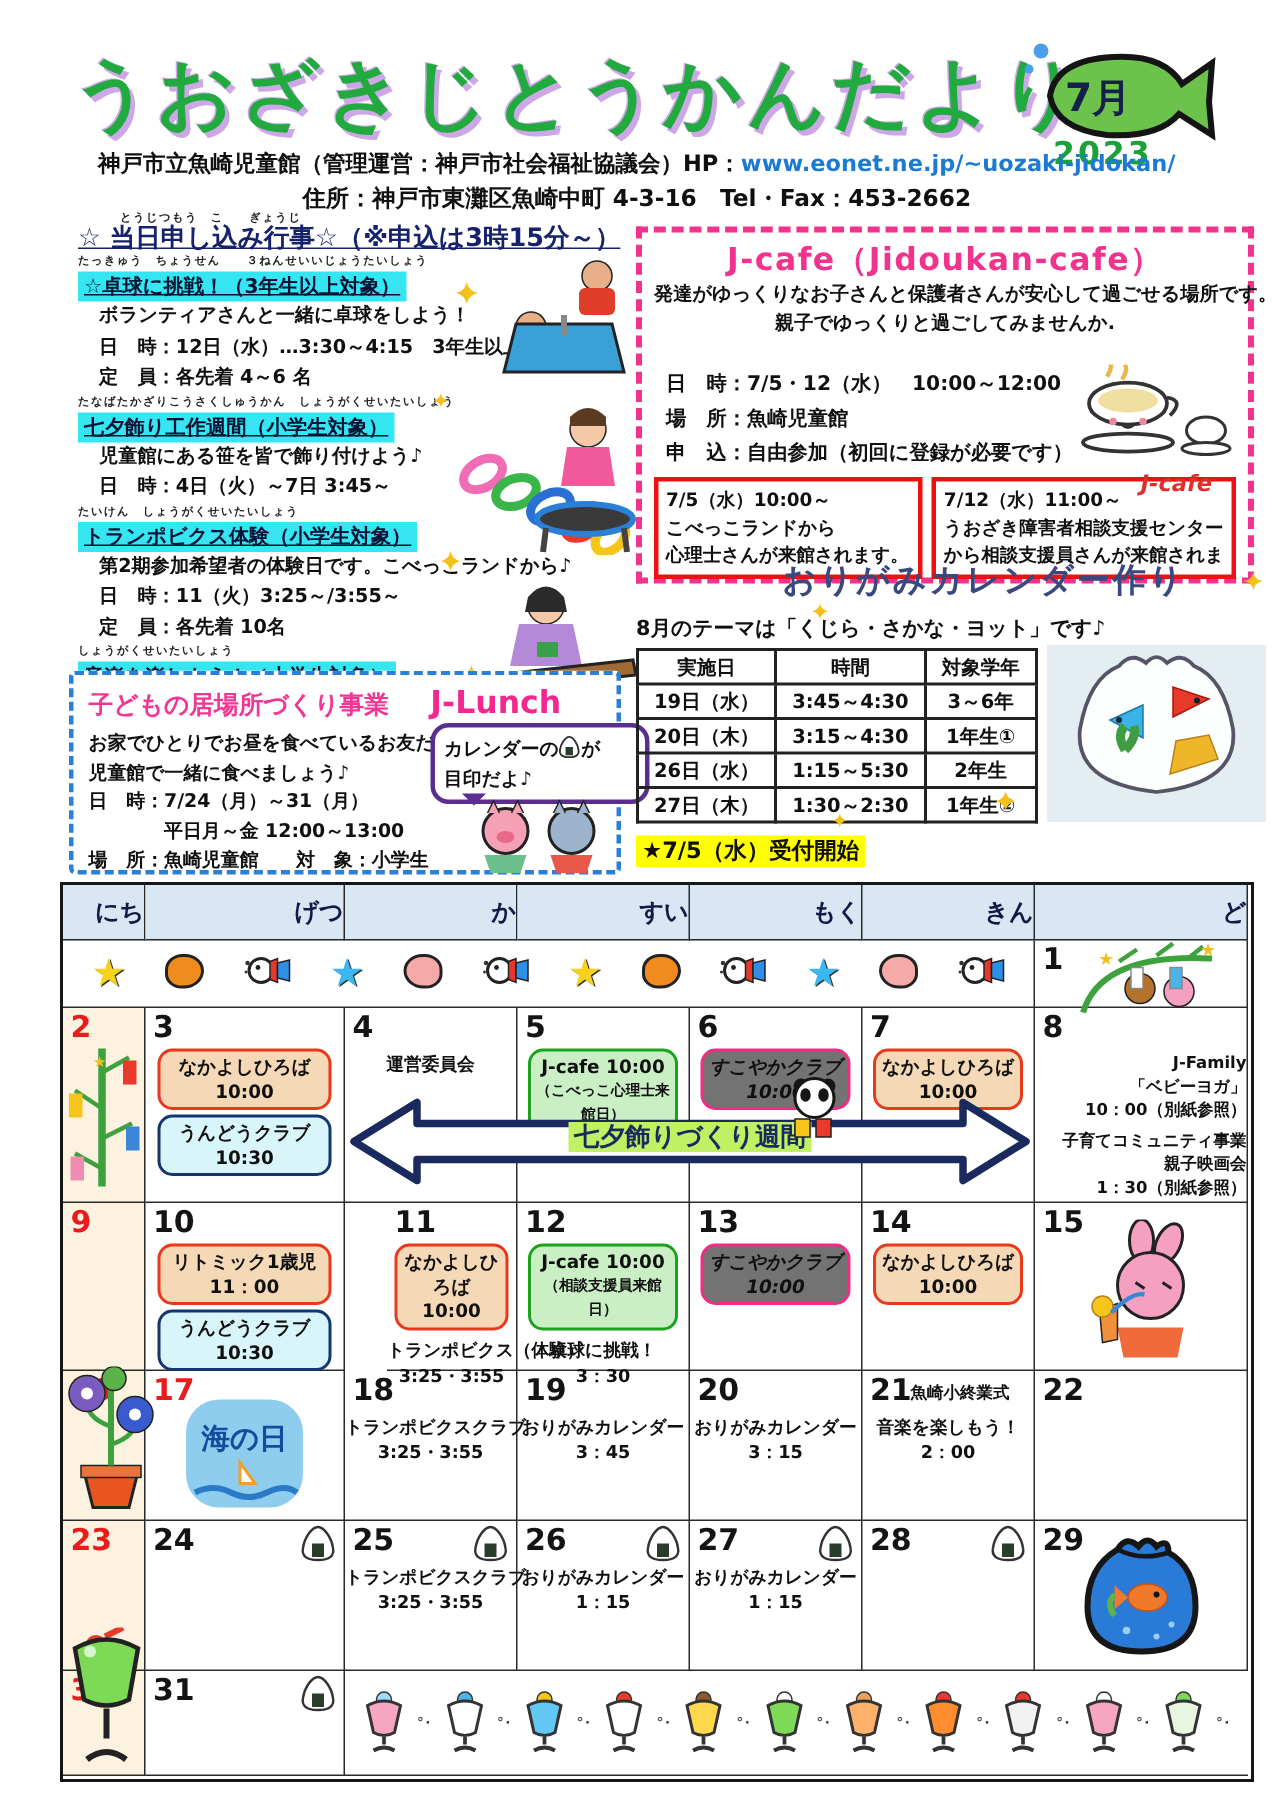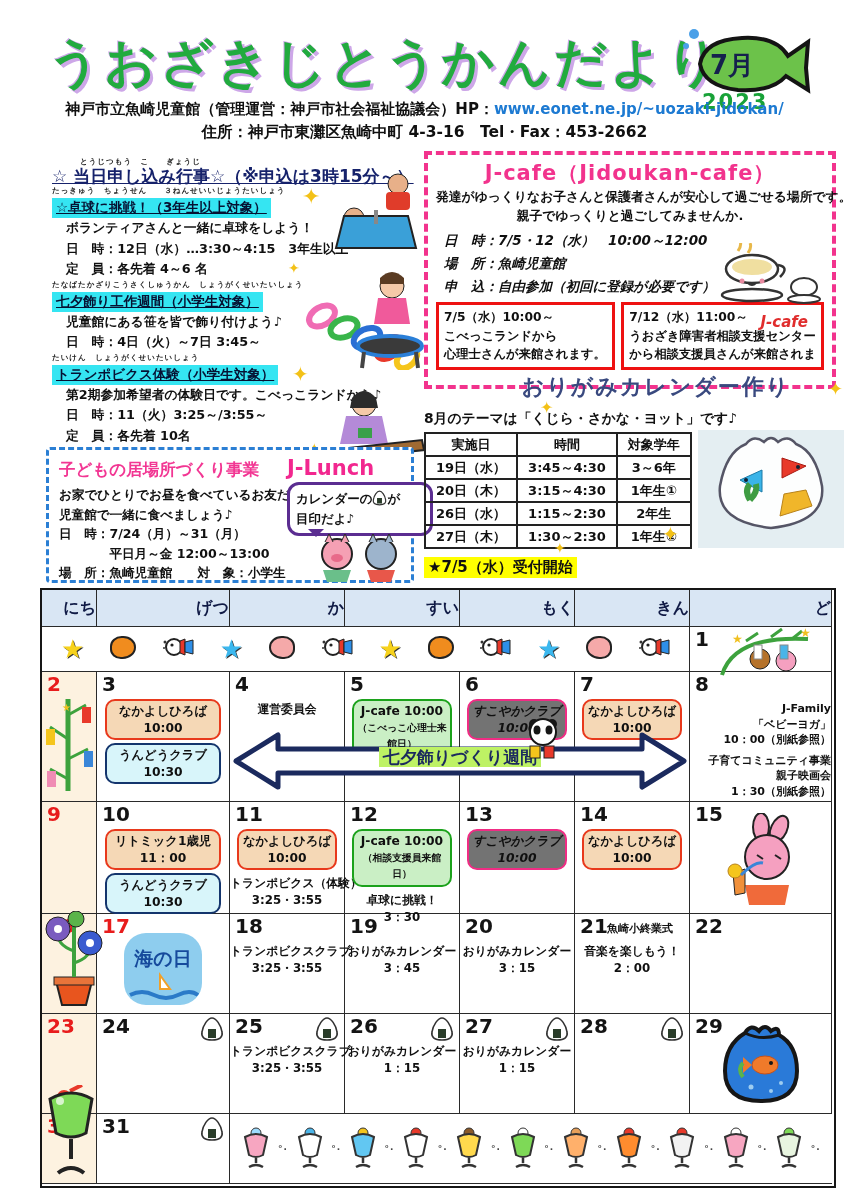"とうじつもう こ ぎょうじ" div.furi { margin-top: 17px -> none }
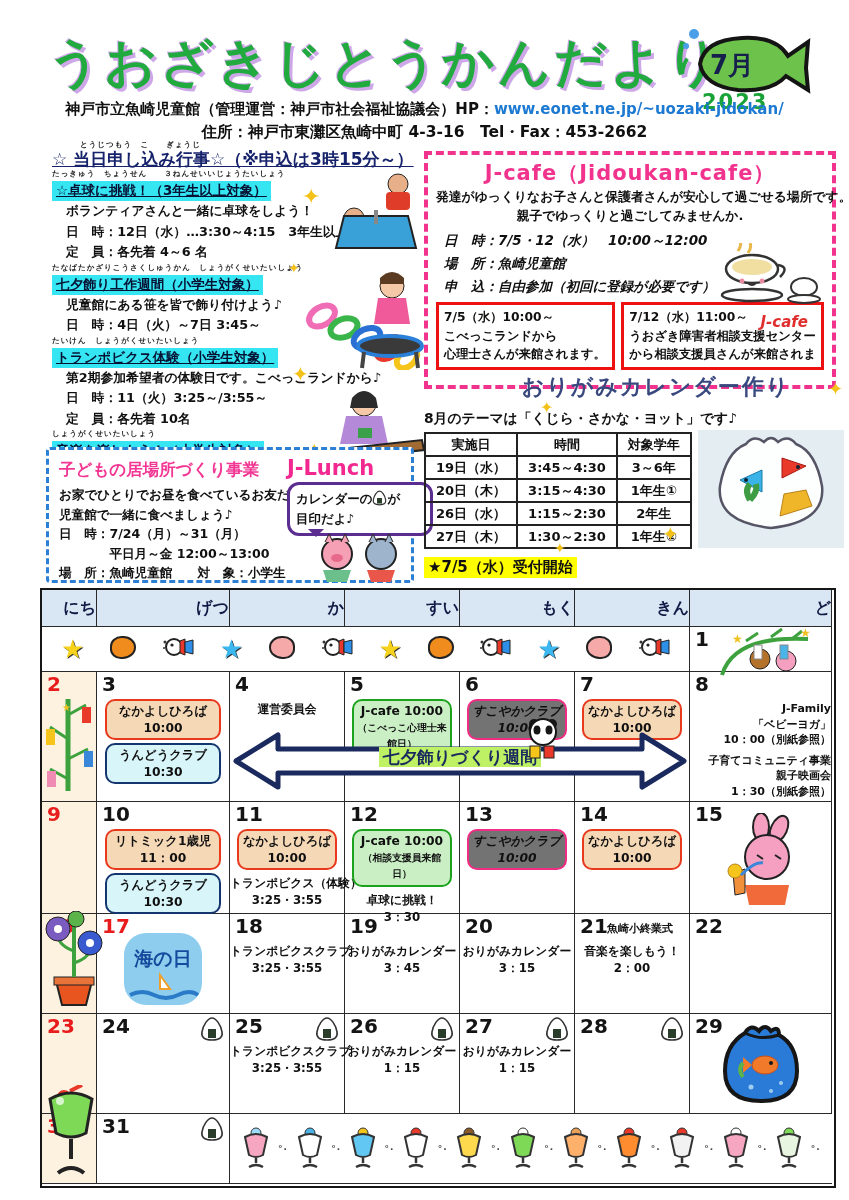"日 時：7/5・12（水） 10:00～12:00" div { font-style: italic -> none; margin-top: 4px -> 20px }
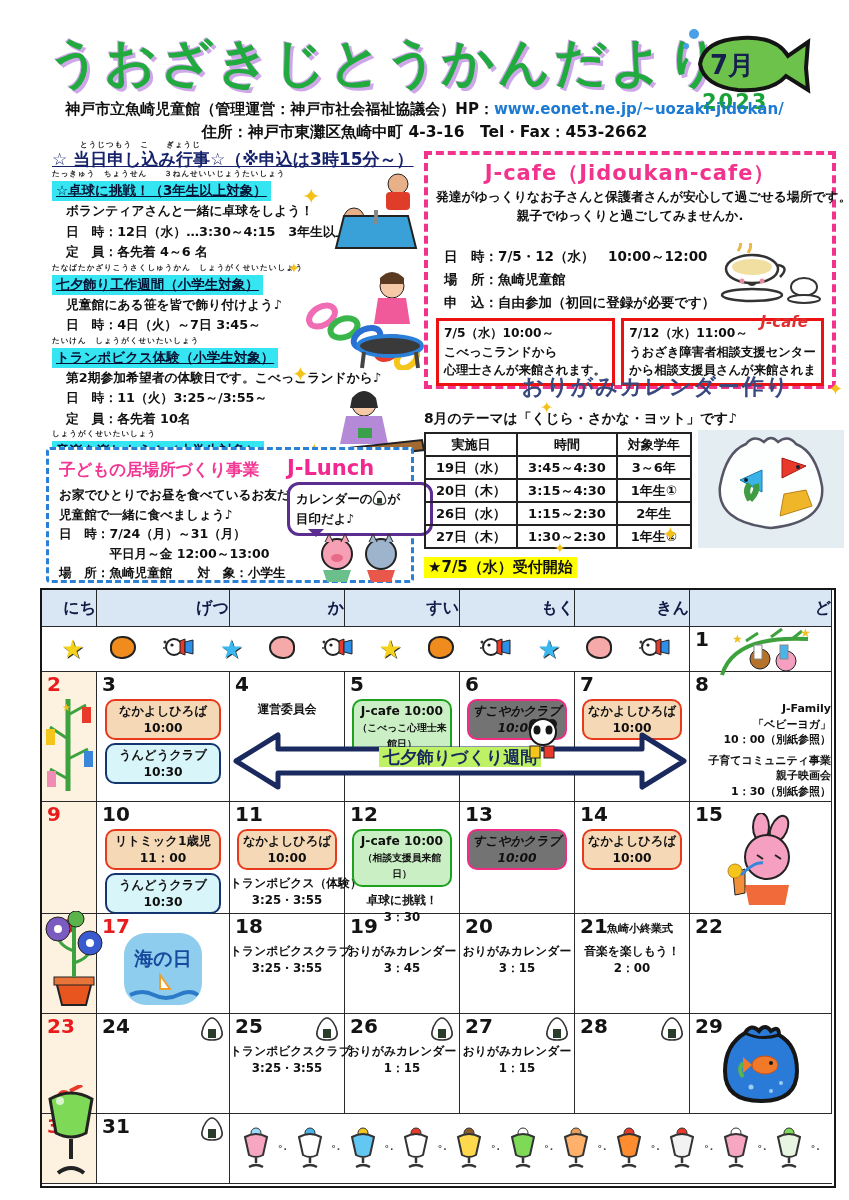"1:15～2:30" td { text: 2:30 -> 5:30 }
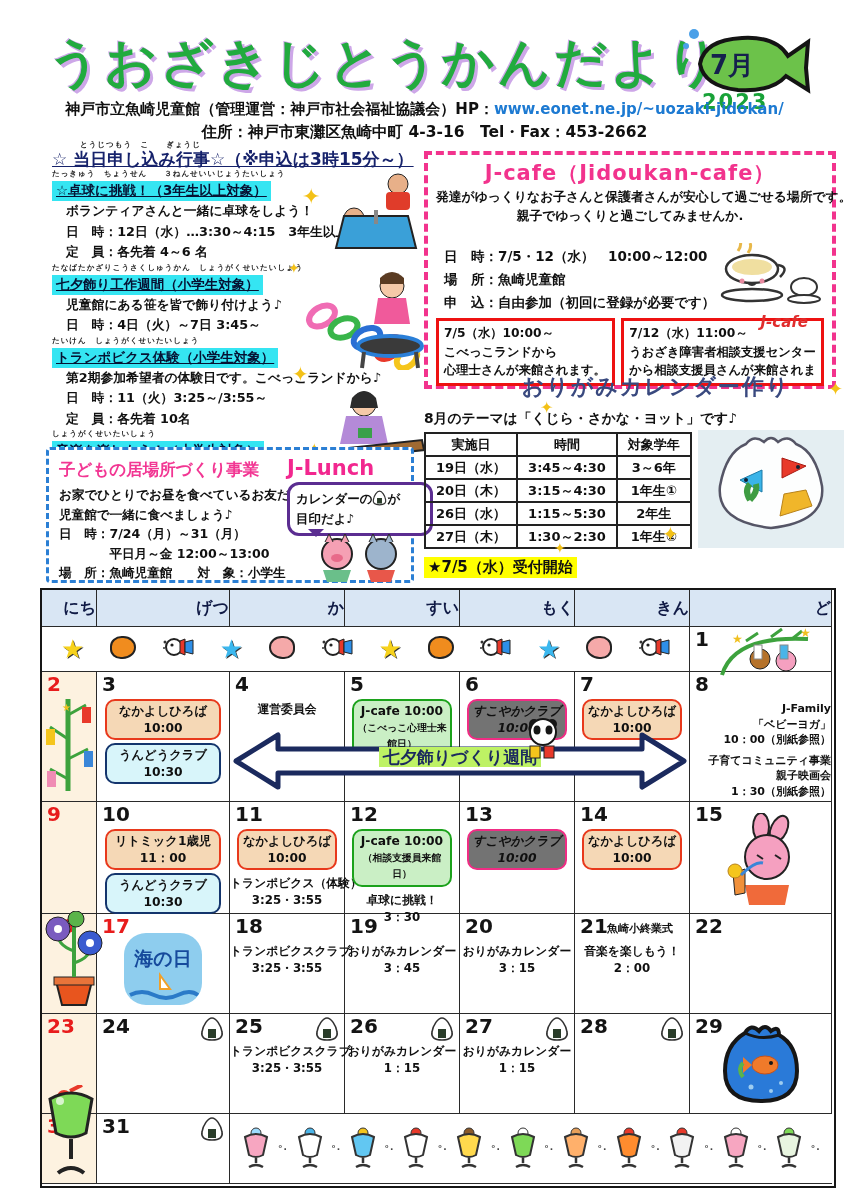"11" div.cal-cell { margin-left: none -> 28px }
